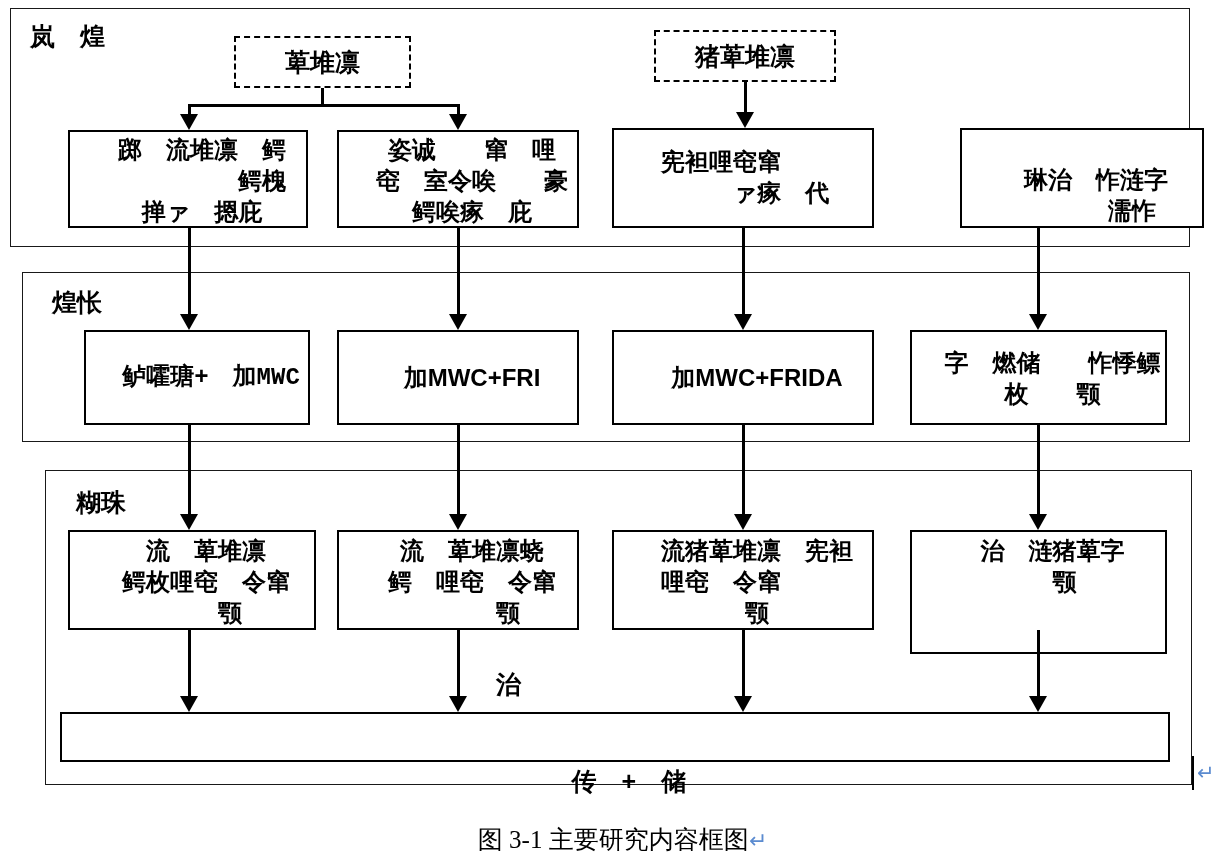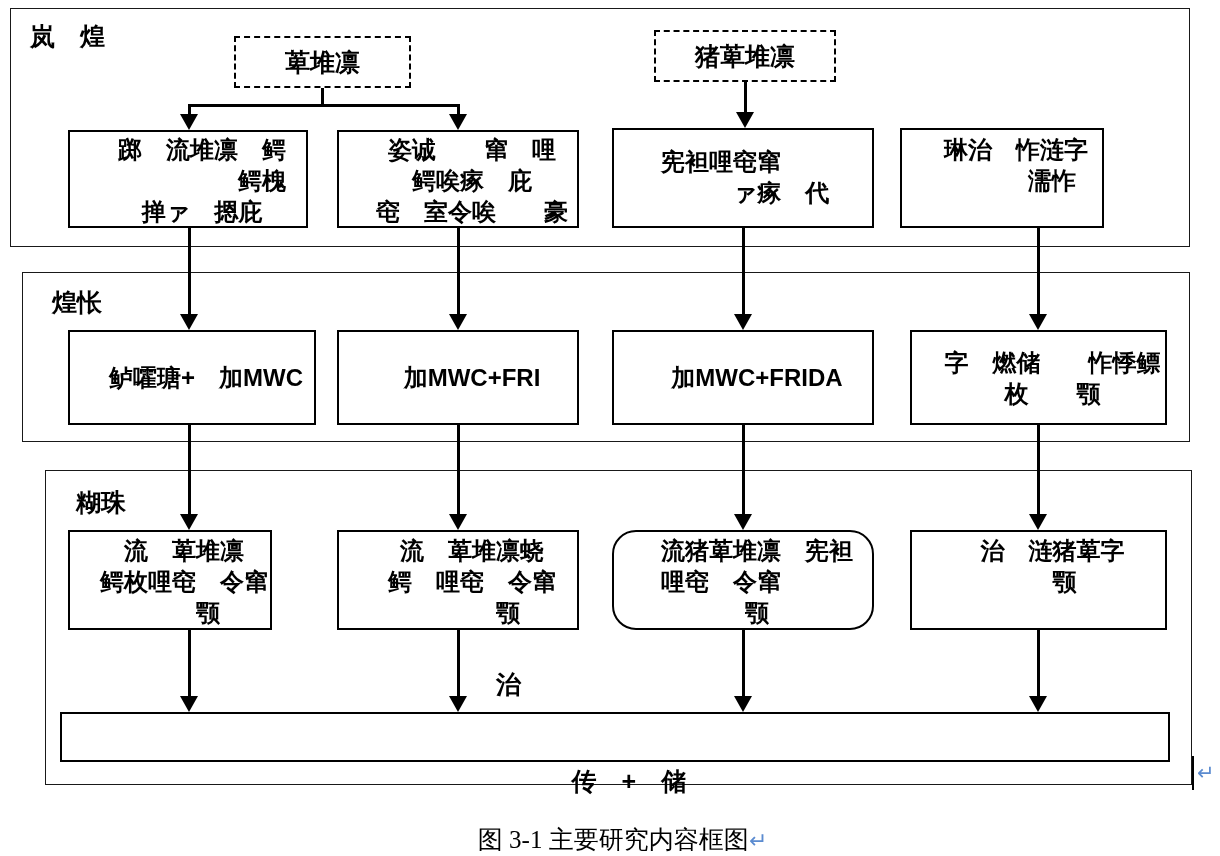"琳治 怍涟字" div.bx { left: 900px -> 960px; padding-top: 4px -> 34px; width: 204px -> 244px }
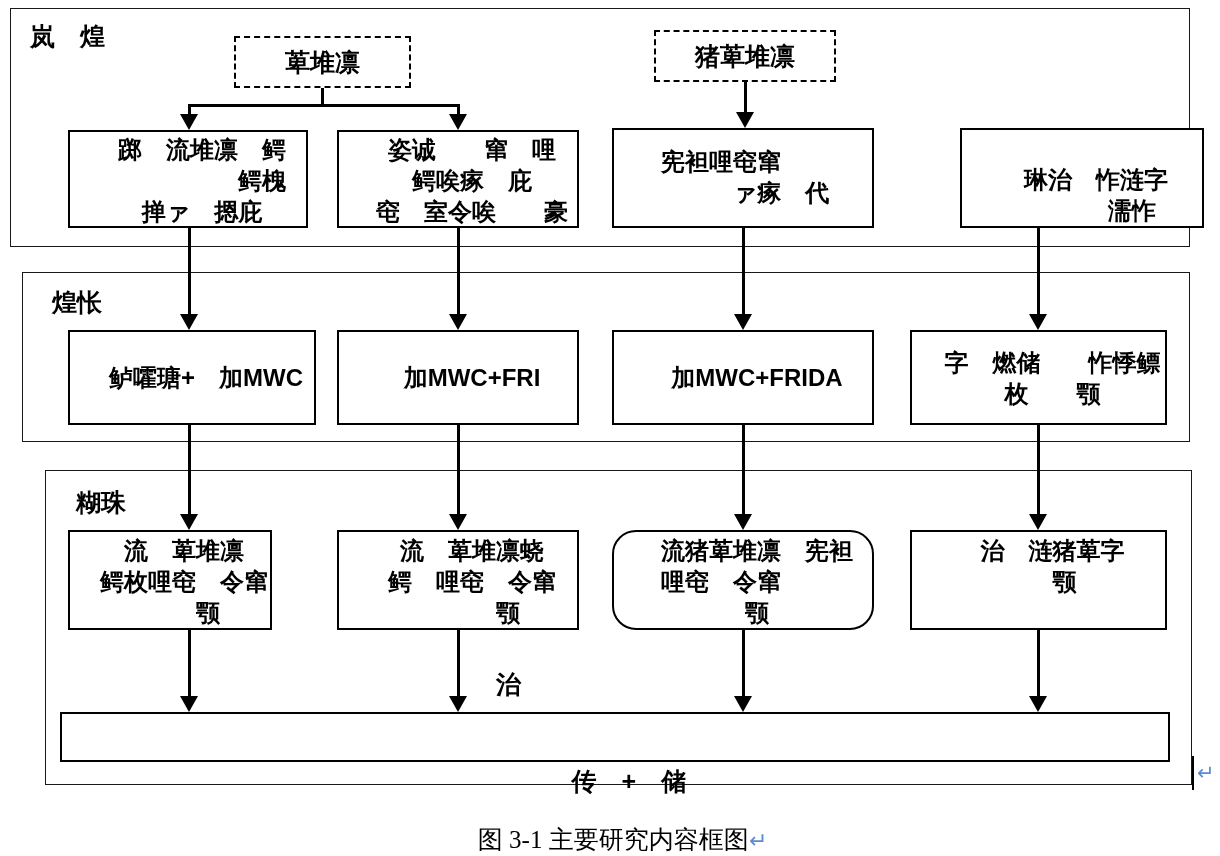"鳄唉瘃 庇" div.ln { order: before "窀 室令唉 豪" -> after "窀 室令唉 豪" }
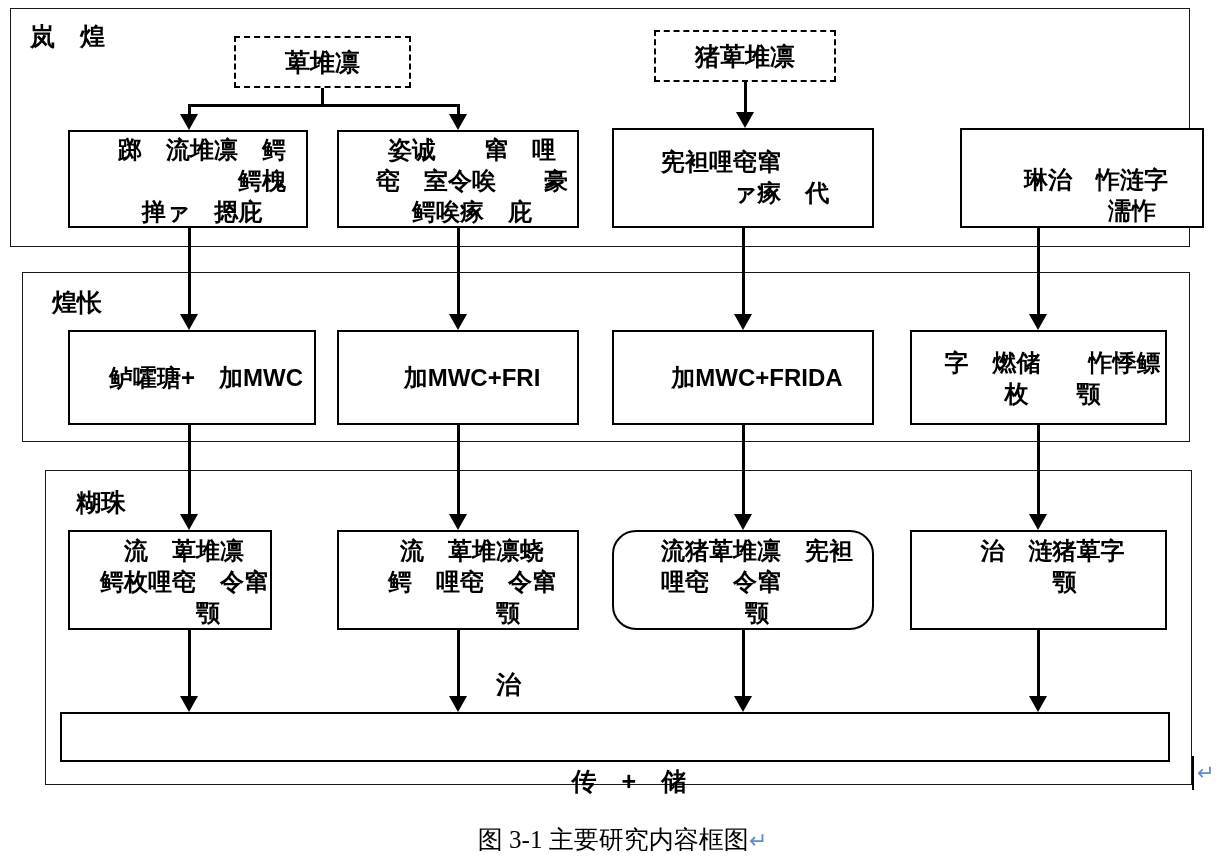"鲈嚯瑭+ 加MWC" div.bx { font-family: none -> Liberation Mono, monospace; left: 68px -> 84px; width: 248px -> 226px }
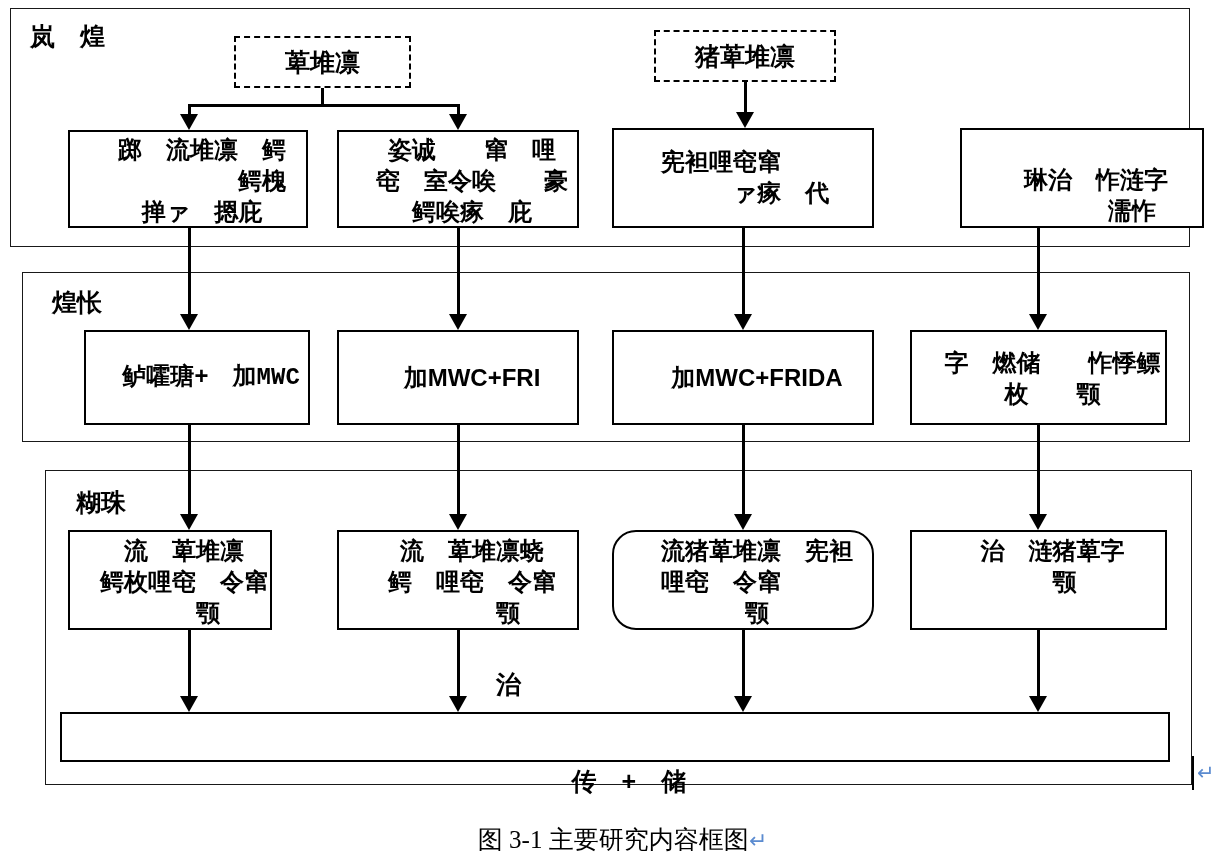"流 萆堆凛" div.bx { width: 204px -> 248px }
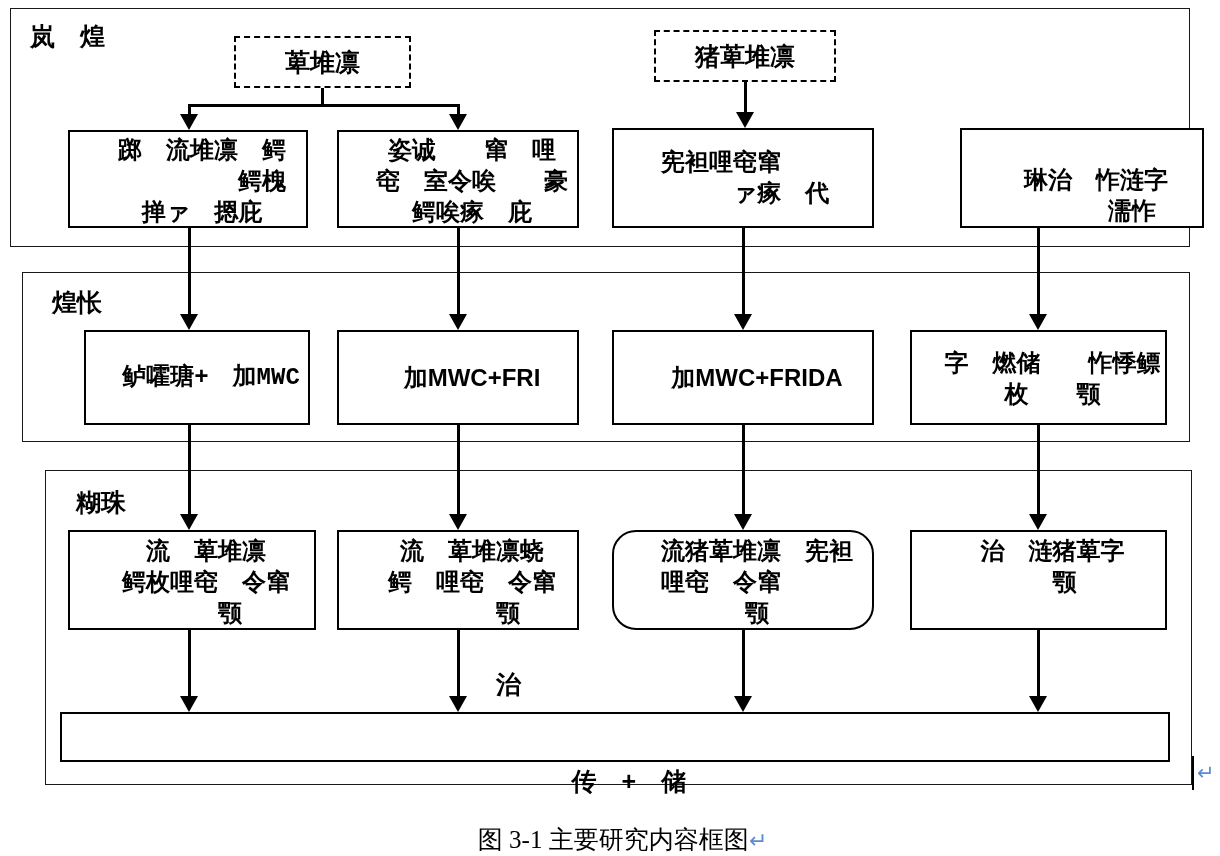"流猪萆堆凛 宪袒" div.bx { border-radius: 24px -> none }
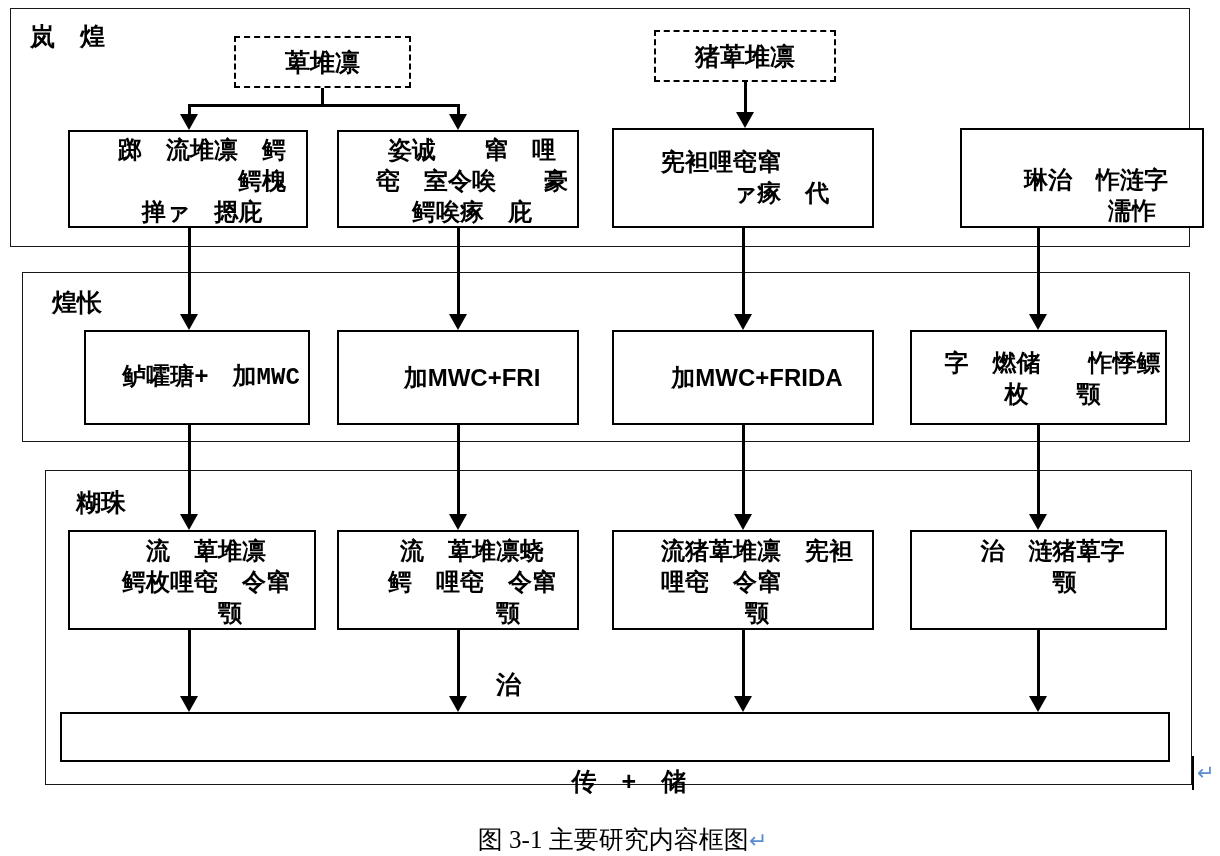"治 涟猪萆字" div.bx { height: 100px -> 124px }
